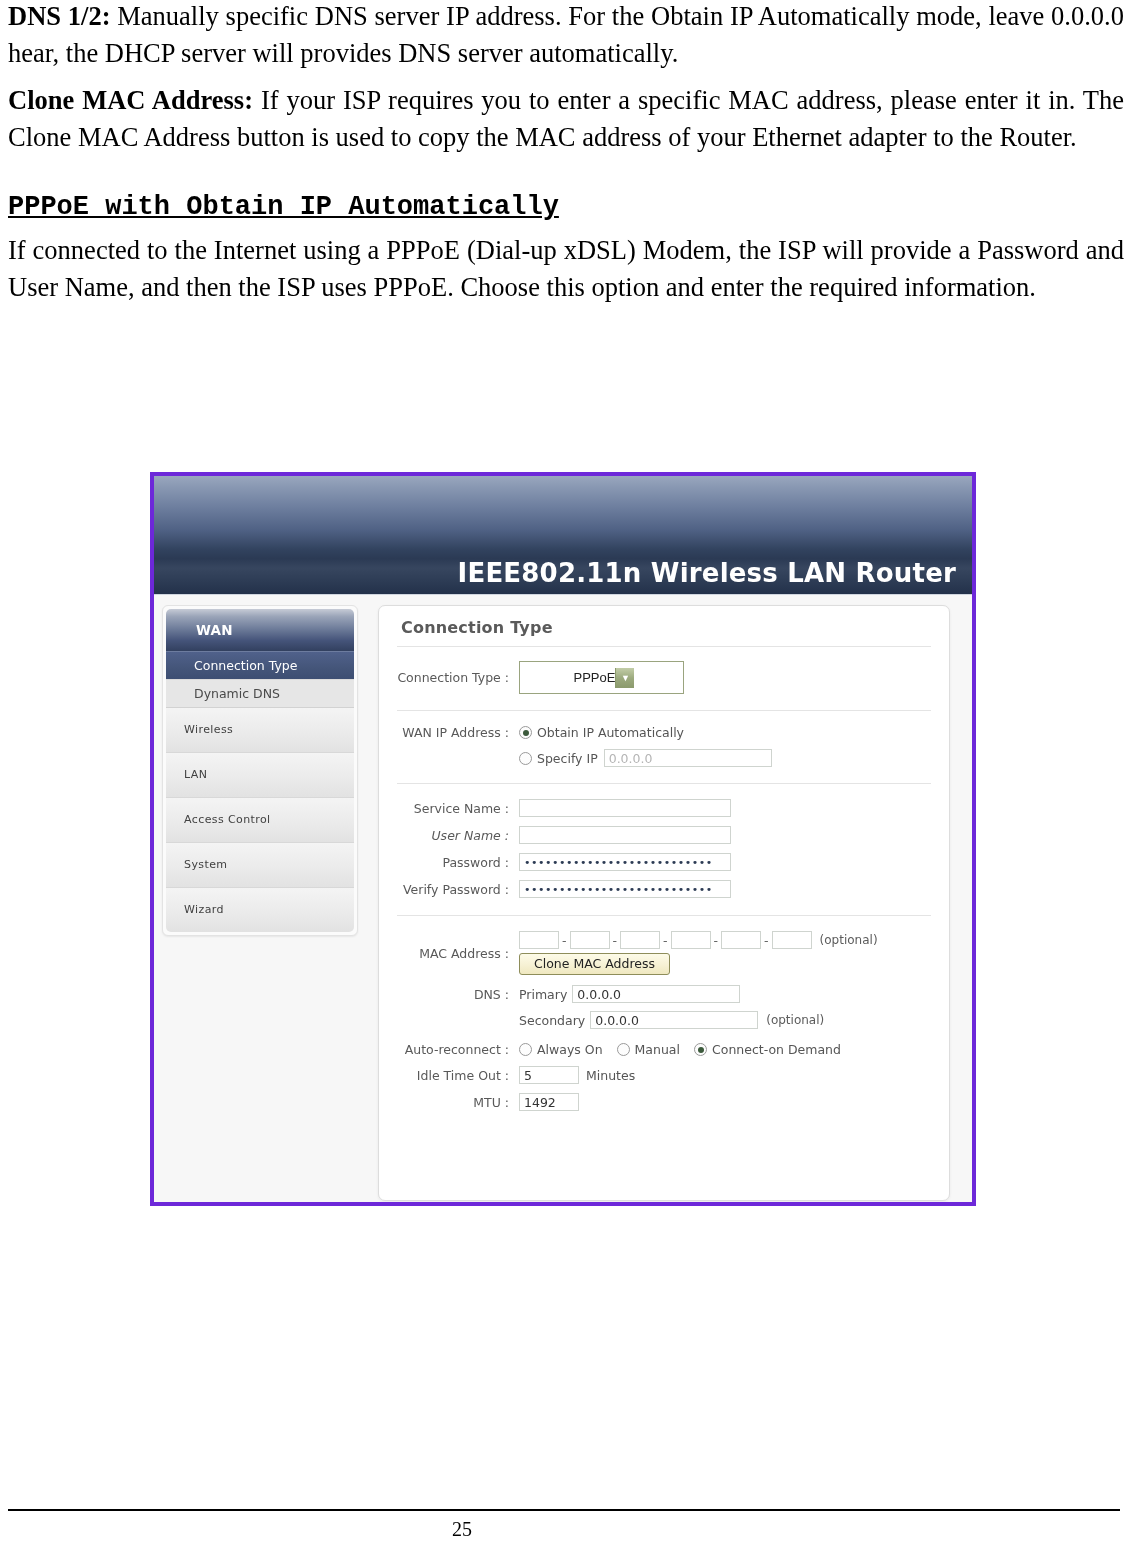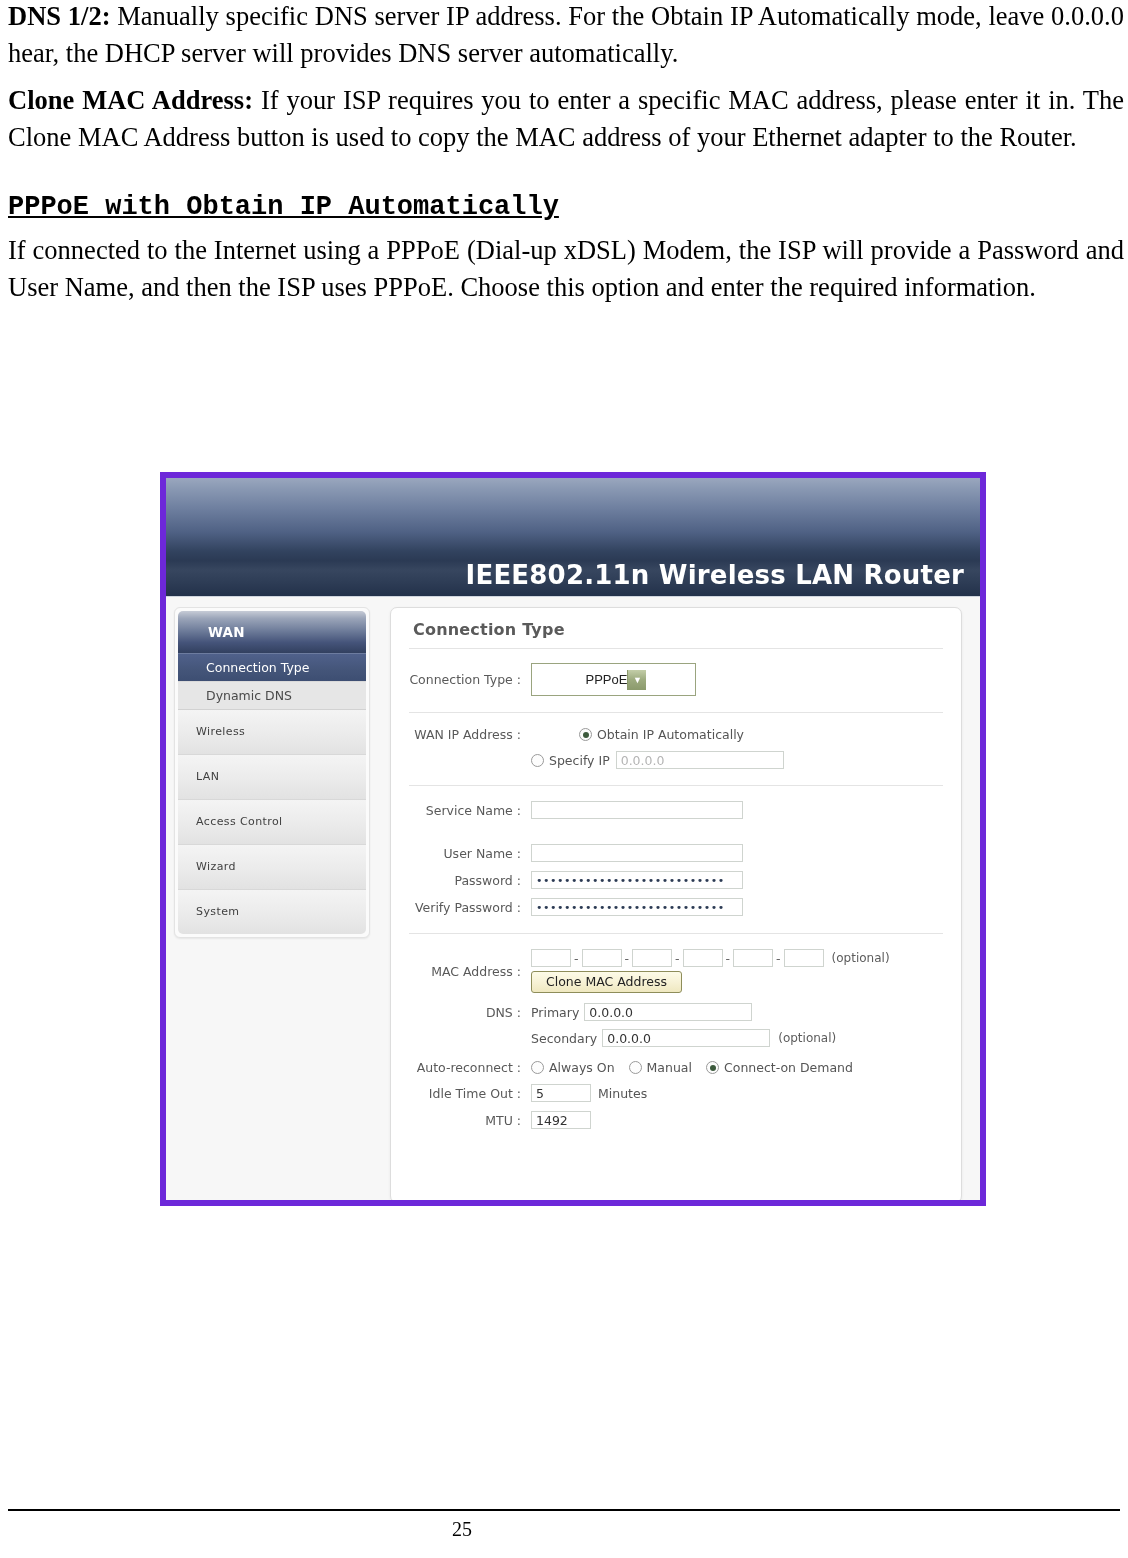"IEEE802.11n Wireless LAN Router" .shot { border: 6px solid #6d28d9 -> 4px solid #6d28d9; left: 160px -> 150px }
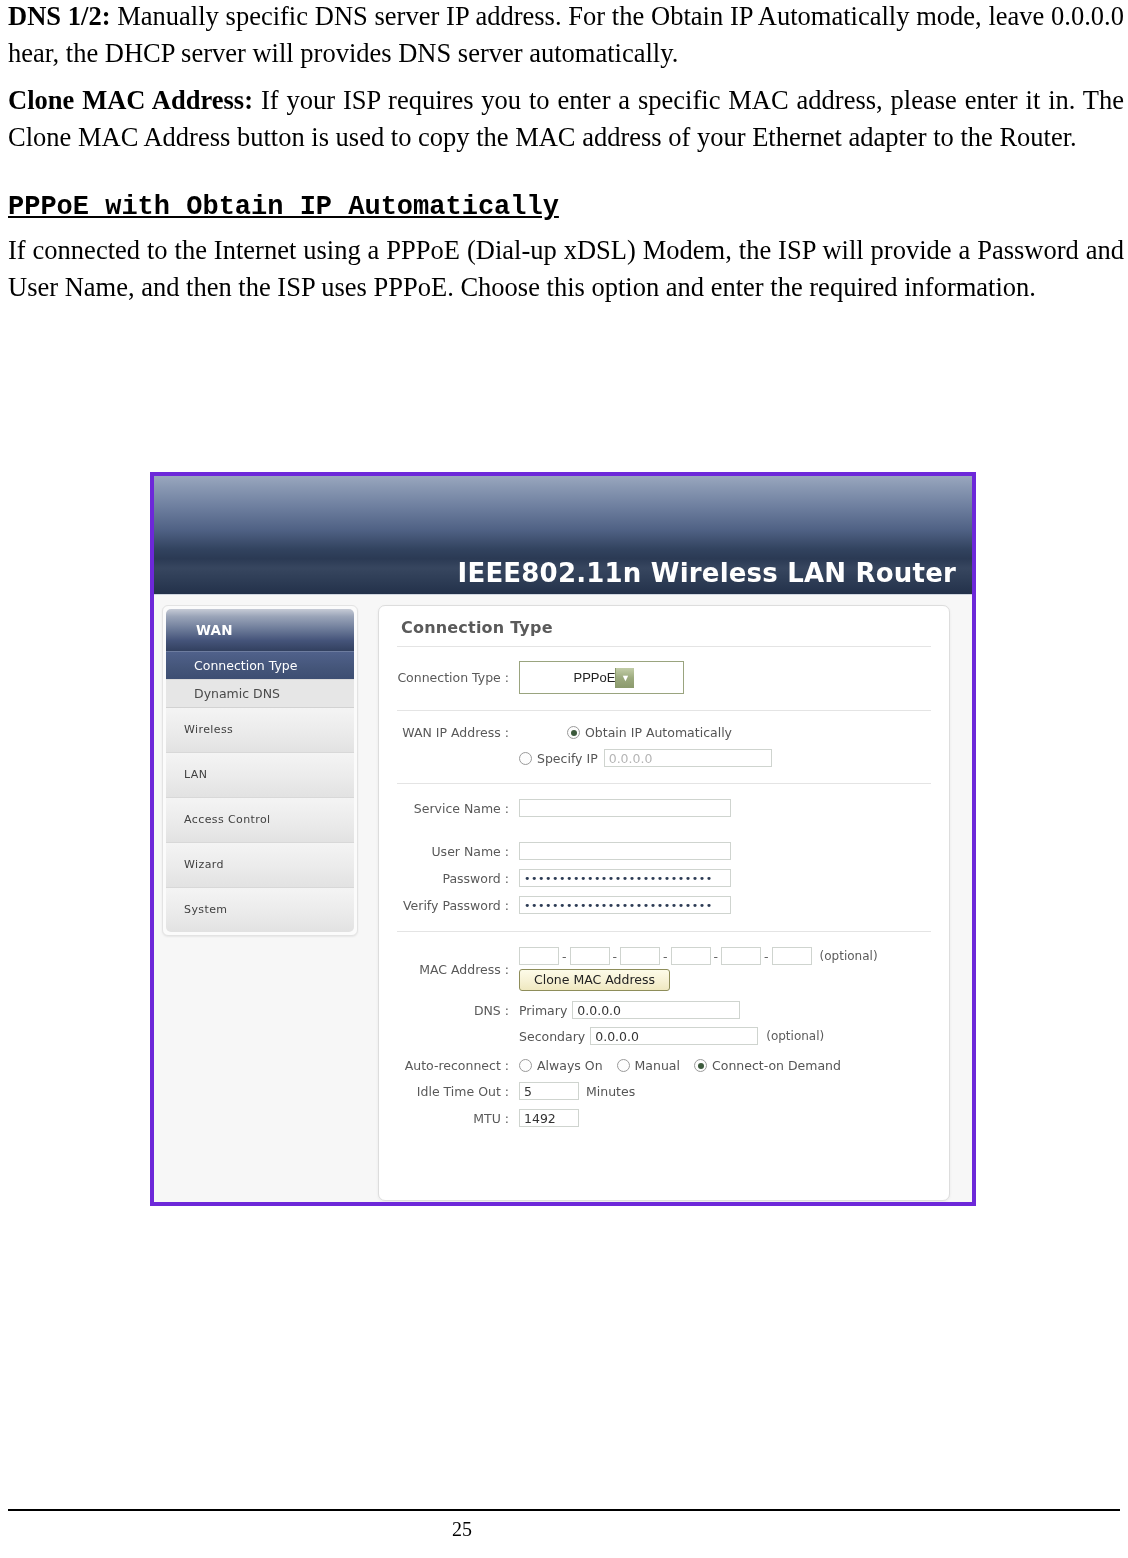"WAN IP Address :" div.frow { gap: 48px -> none }
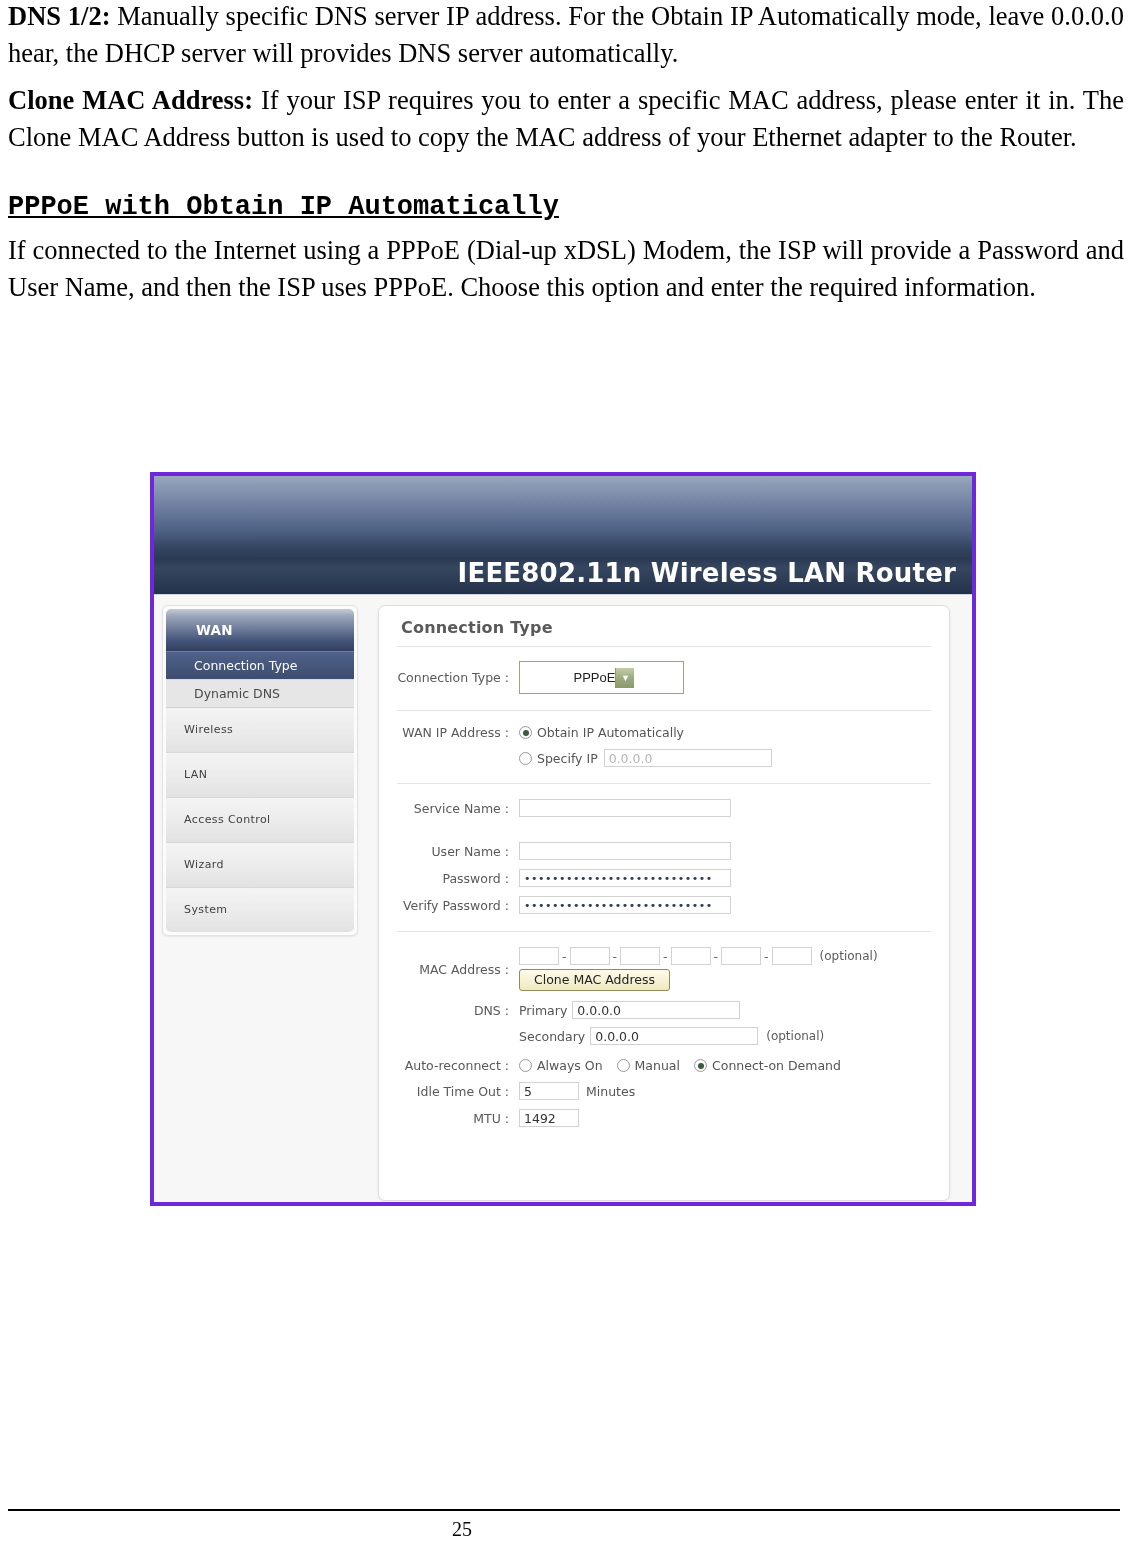"User Name :" div.frow { font-style: none -> italic; margin-top: 25px -> 9px }
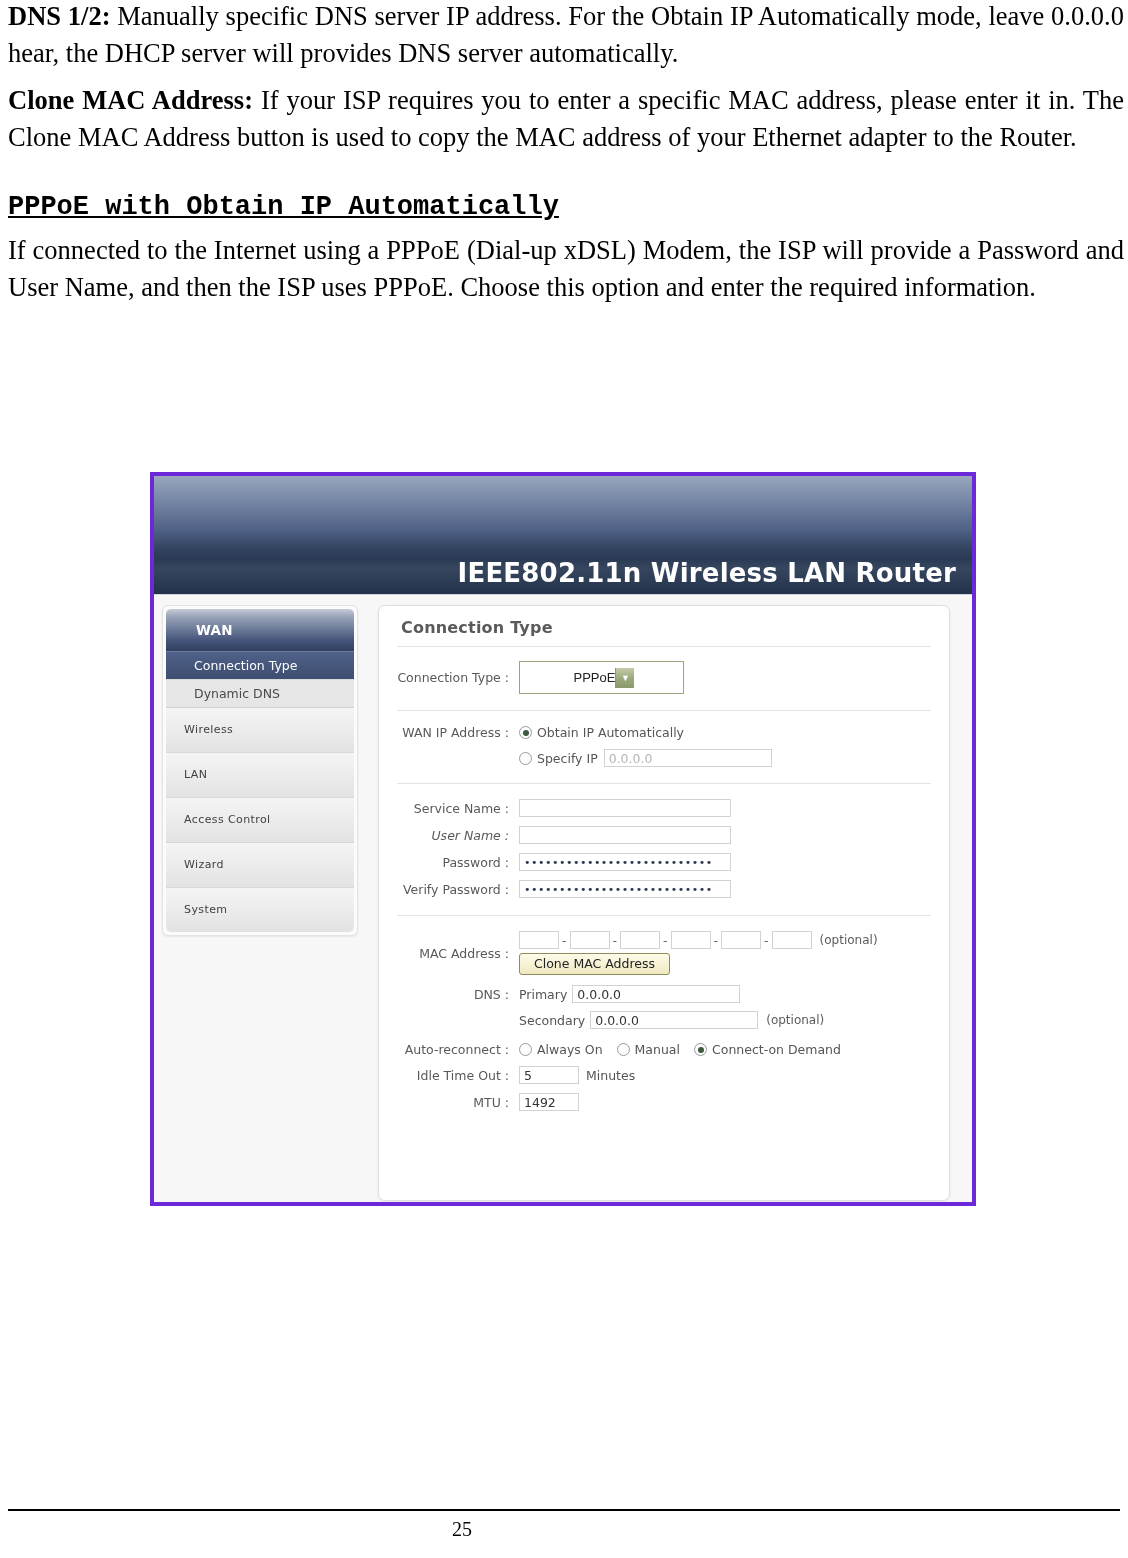"Wizard" div.nav-item { order: before "System" -> after "System" }
